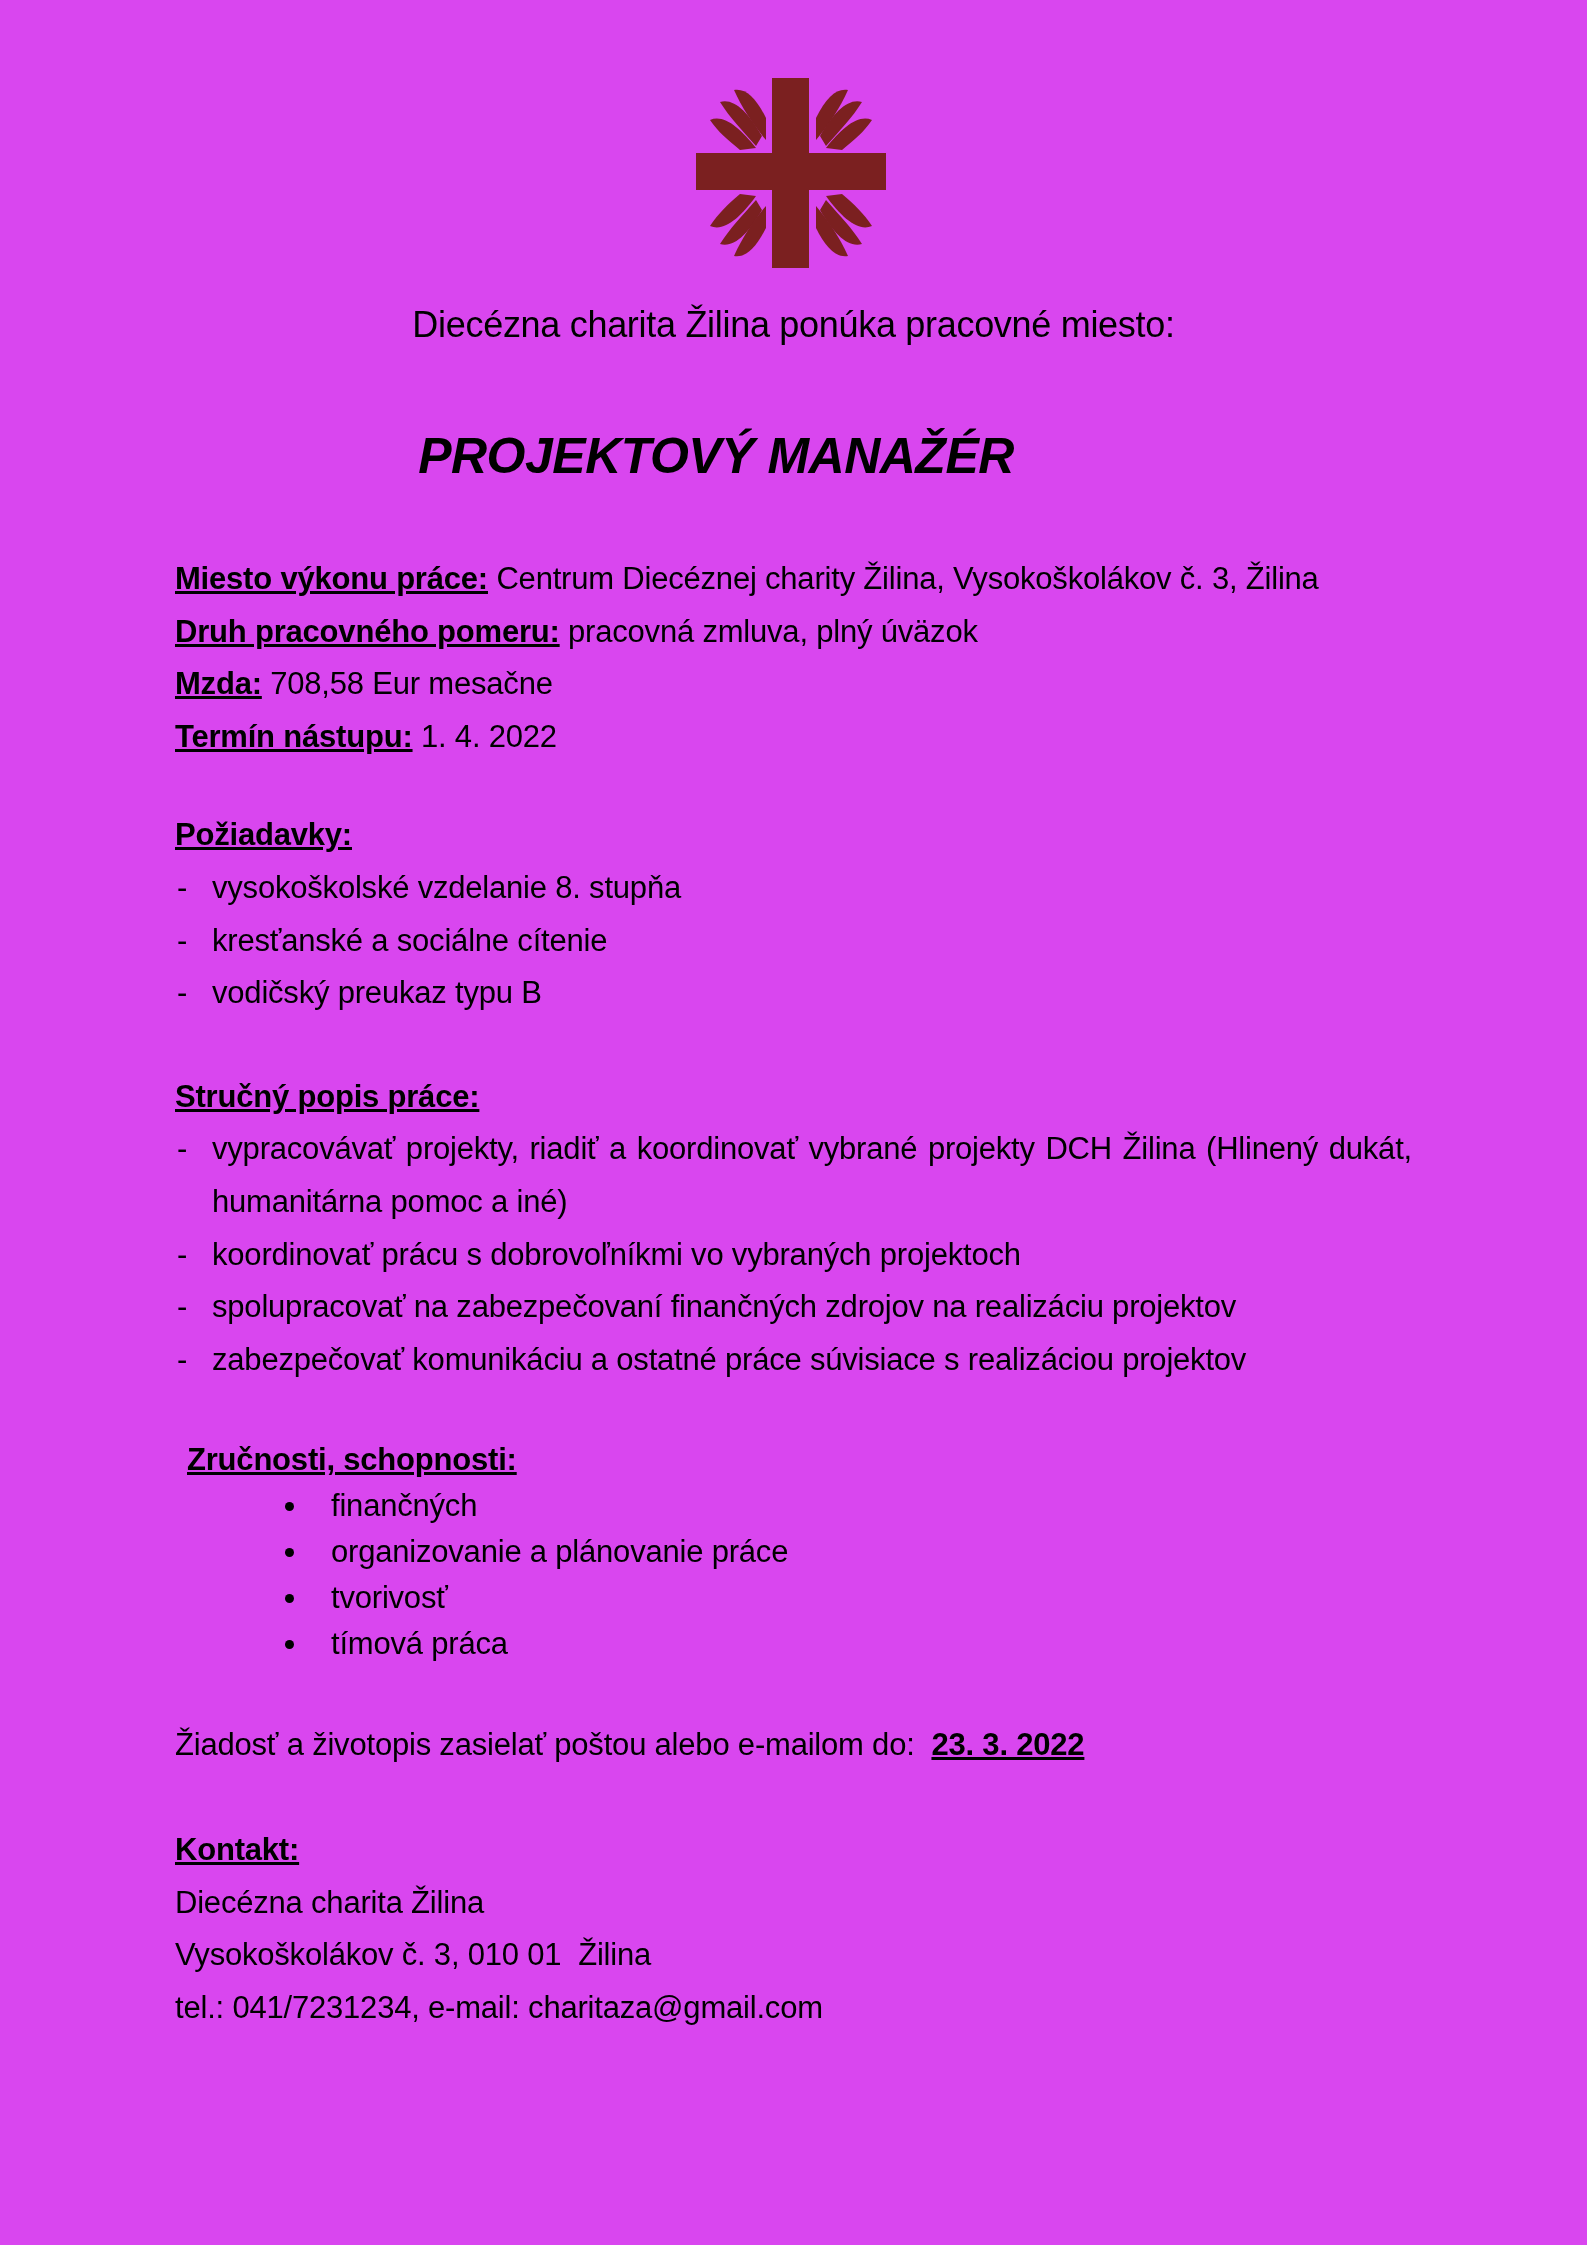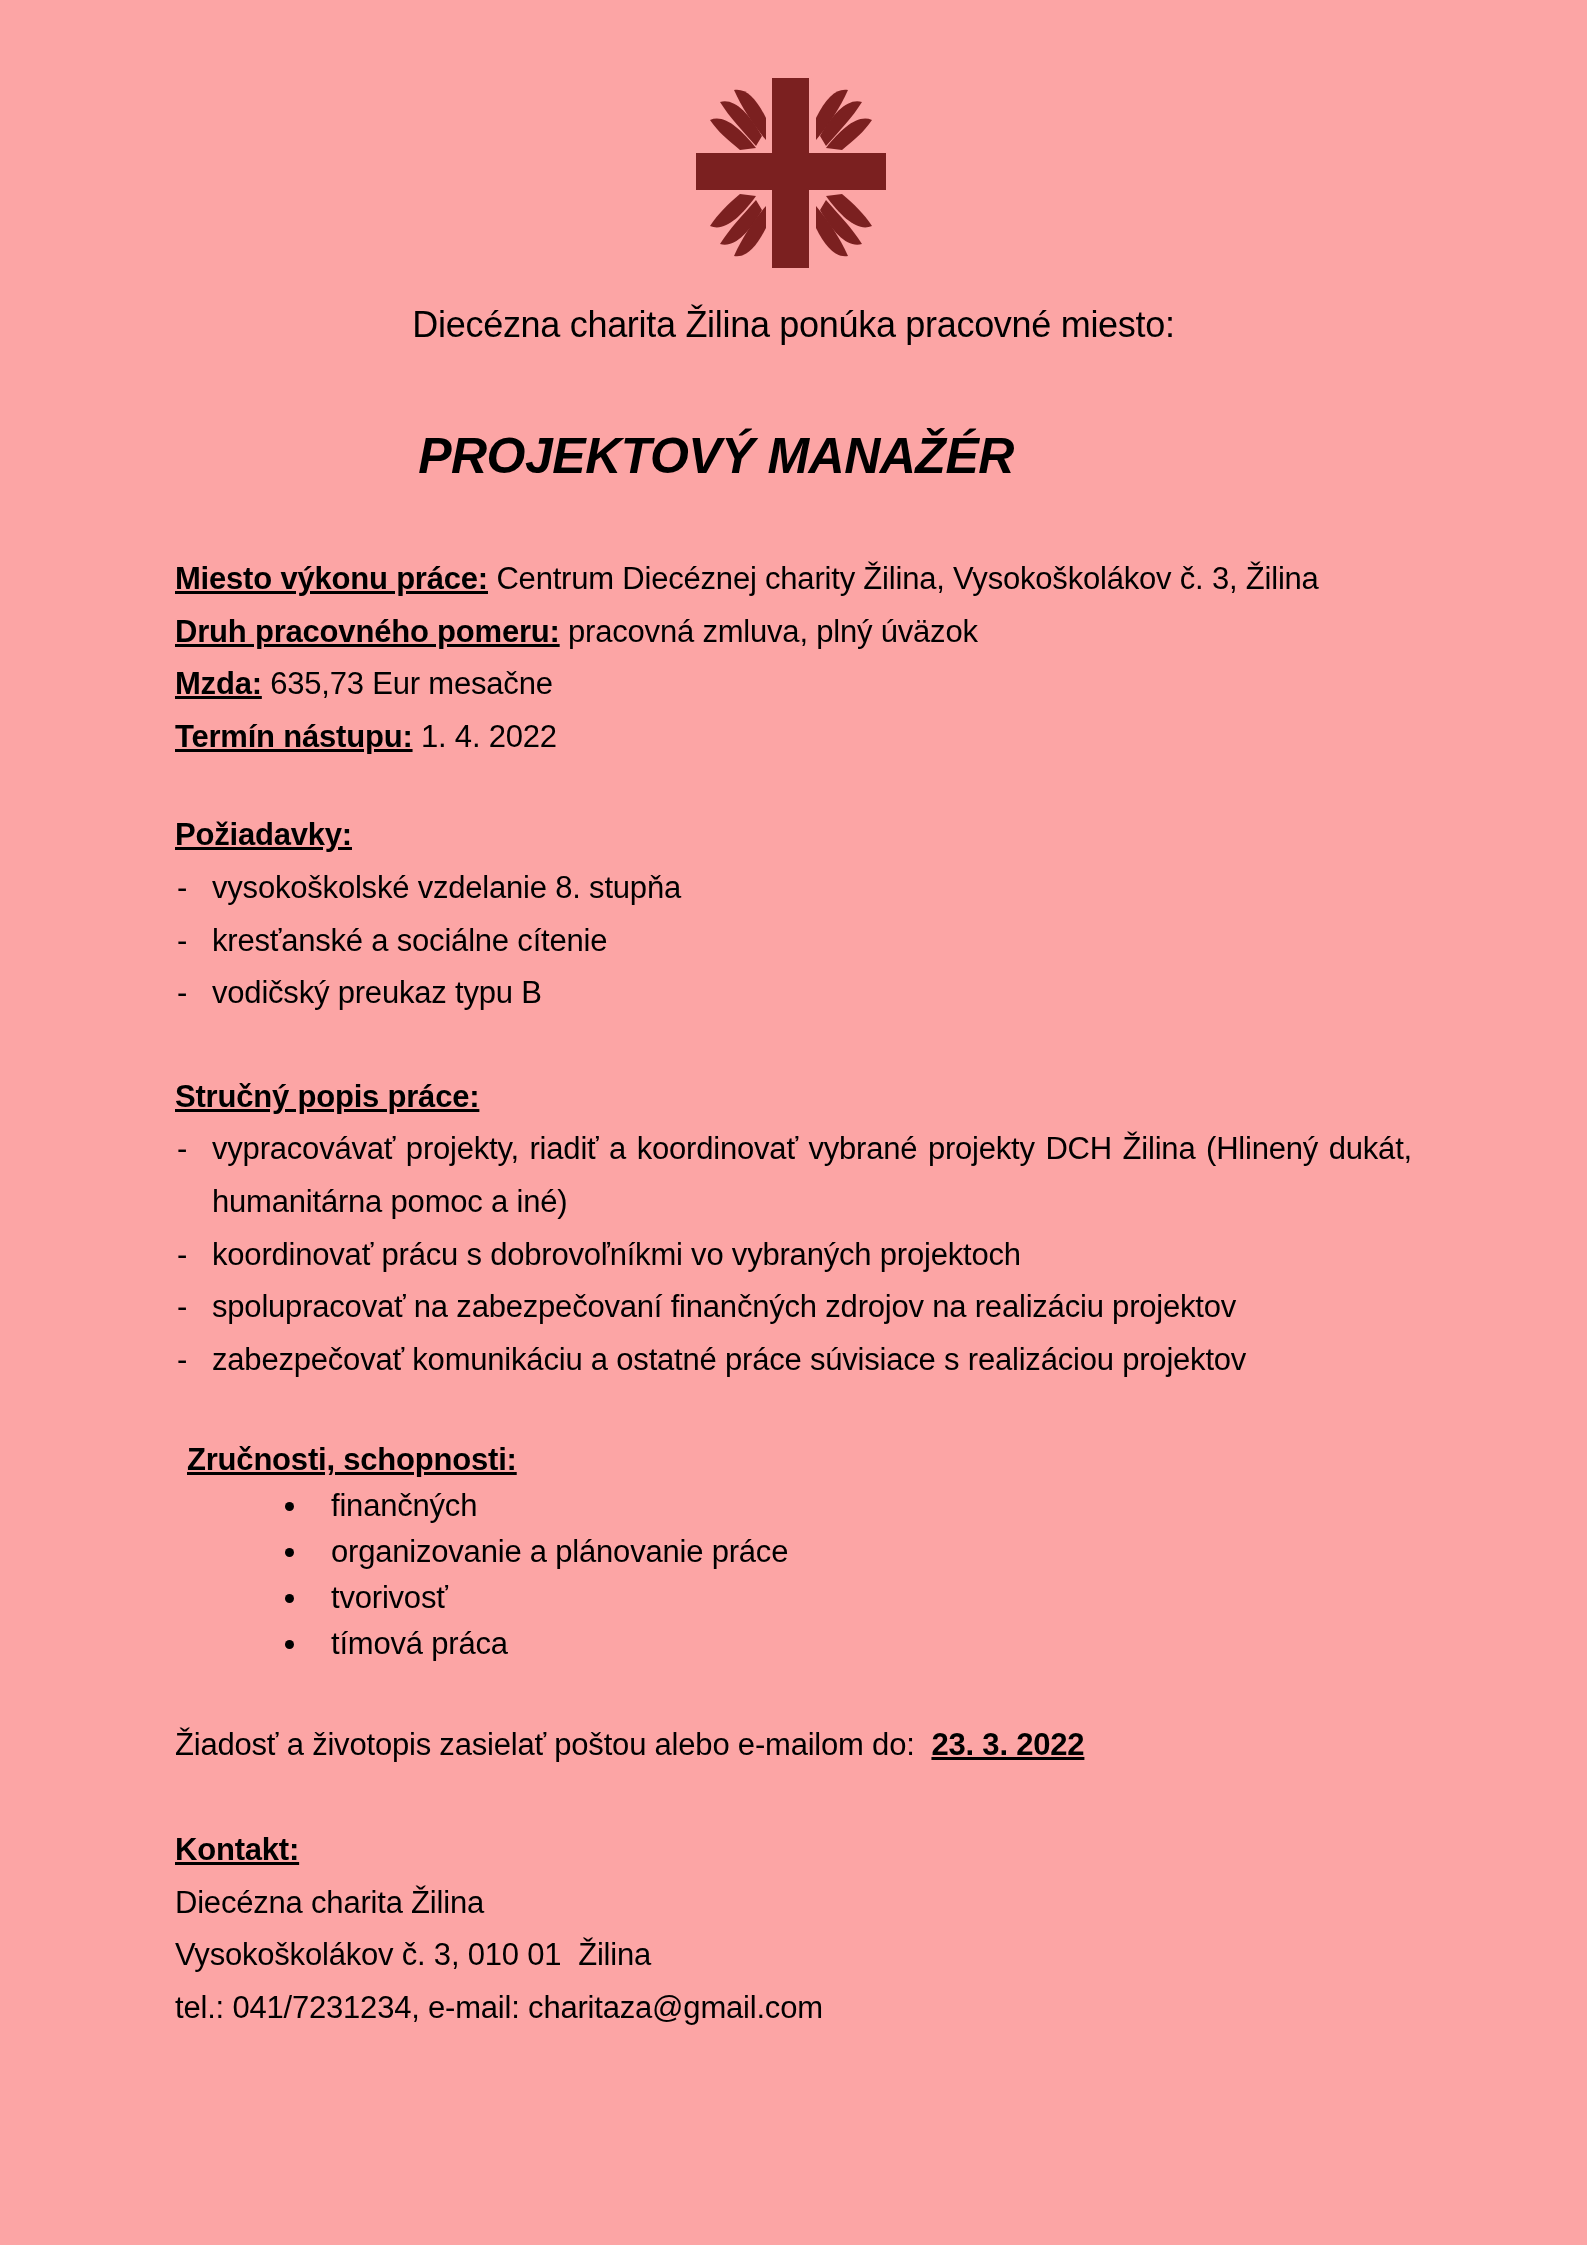"Diecézna charita Žilina ponúka pracovné" .page { background: #fca5a5 -> #d946ef }
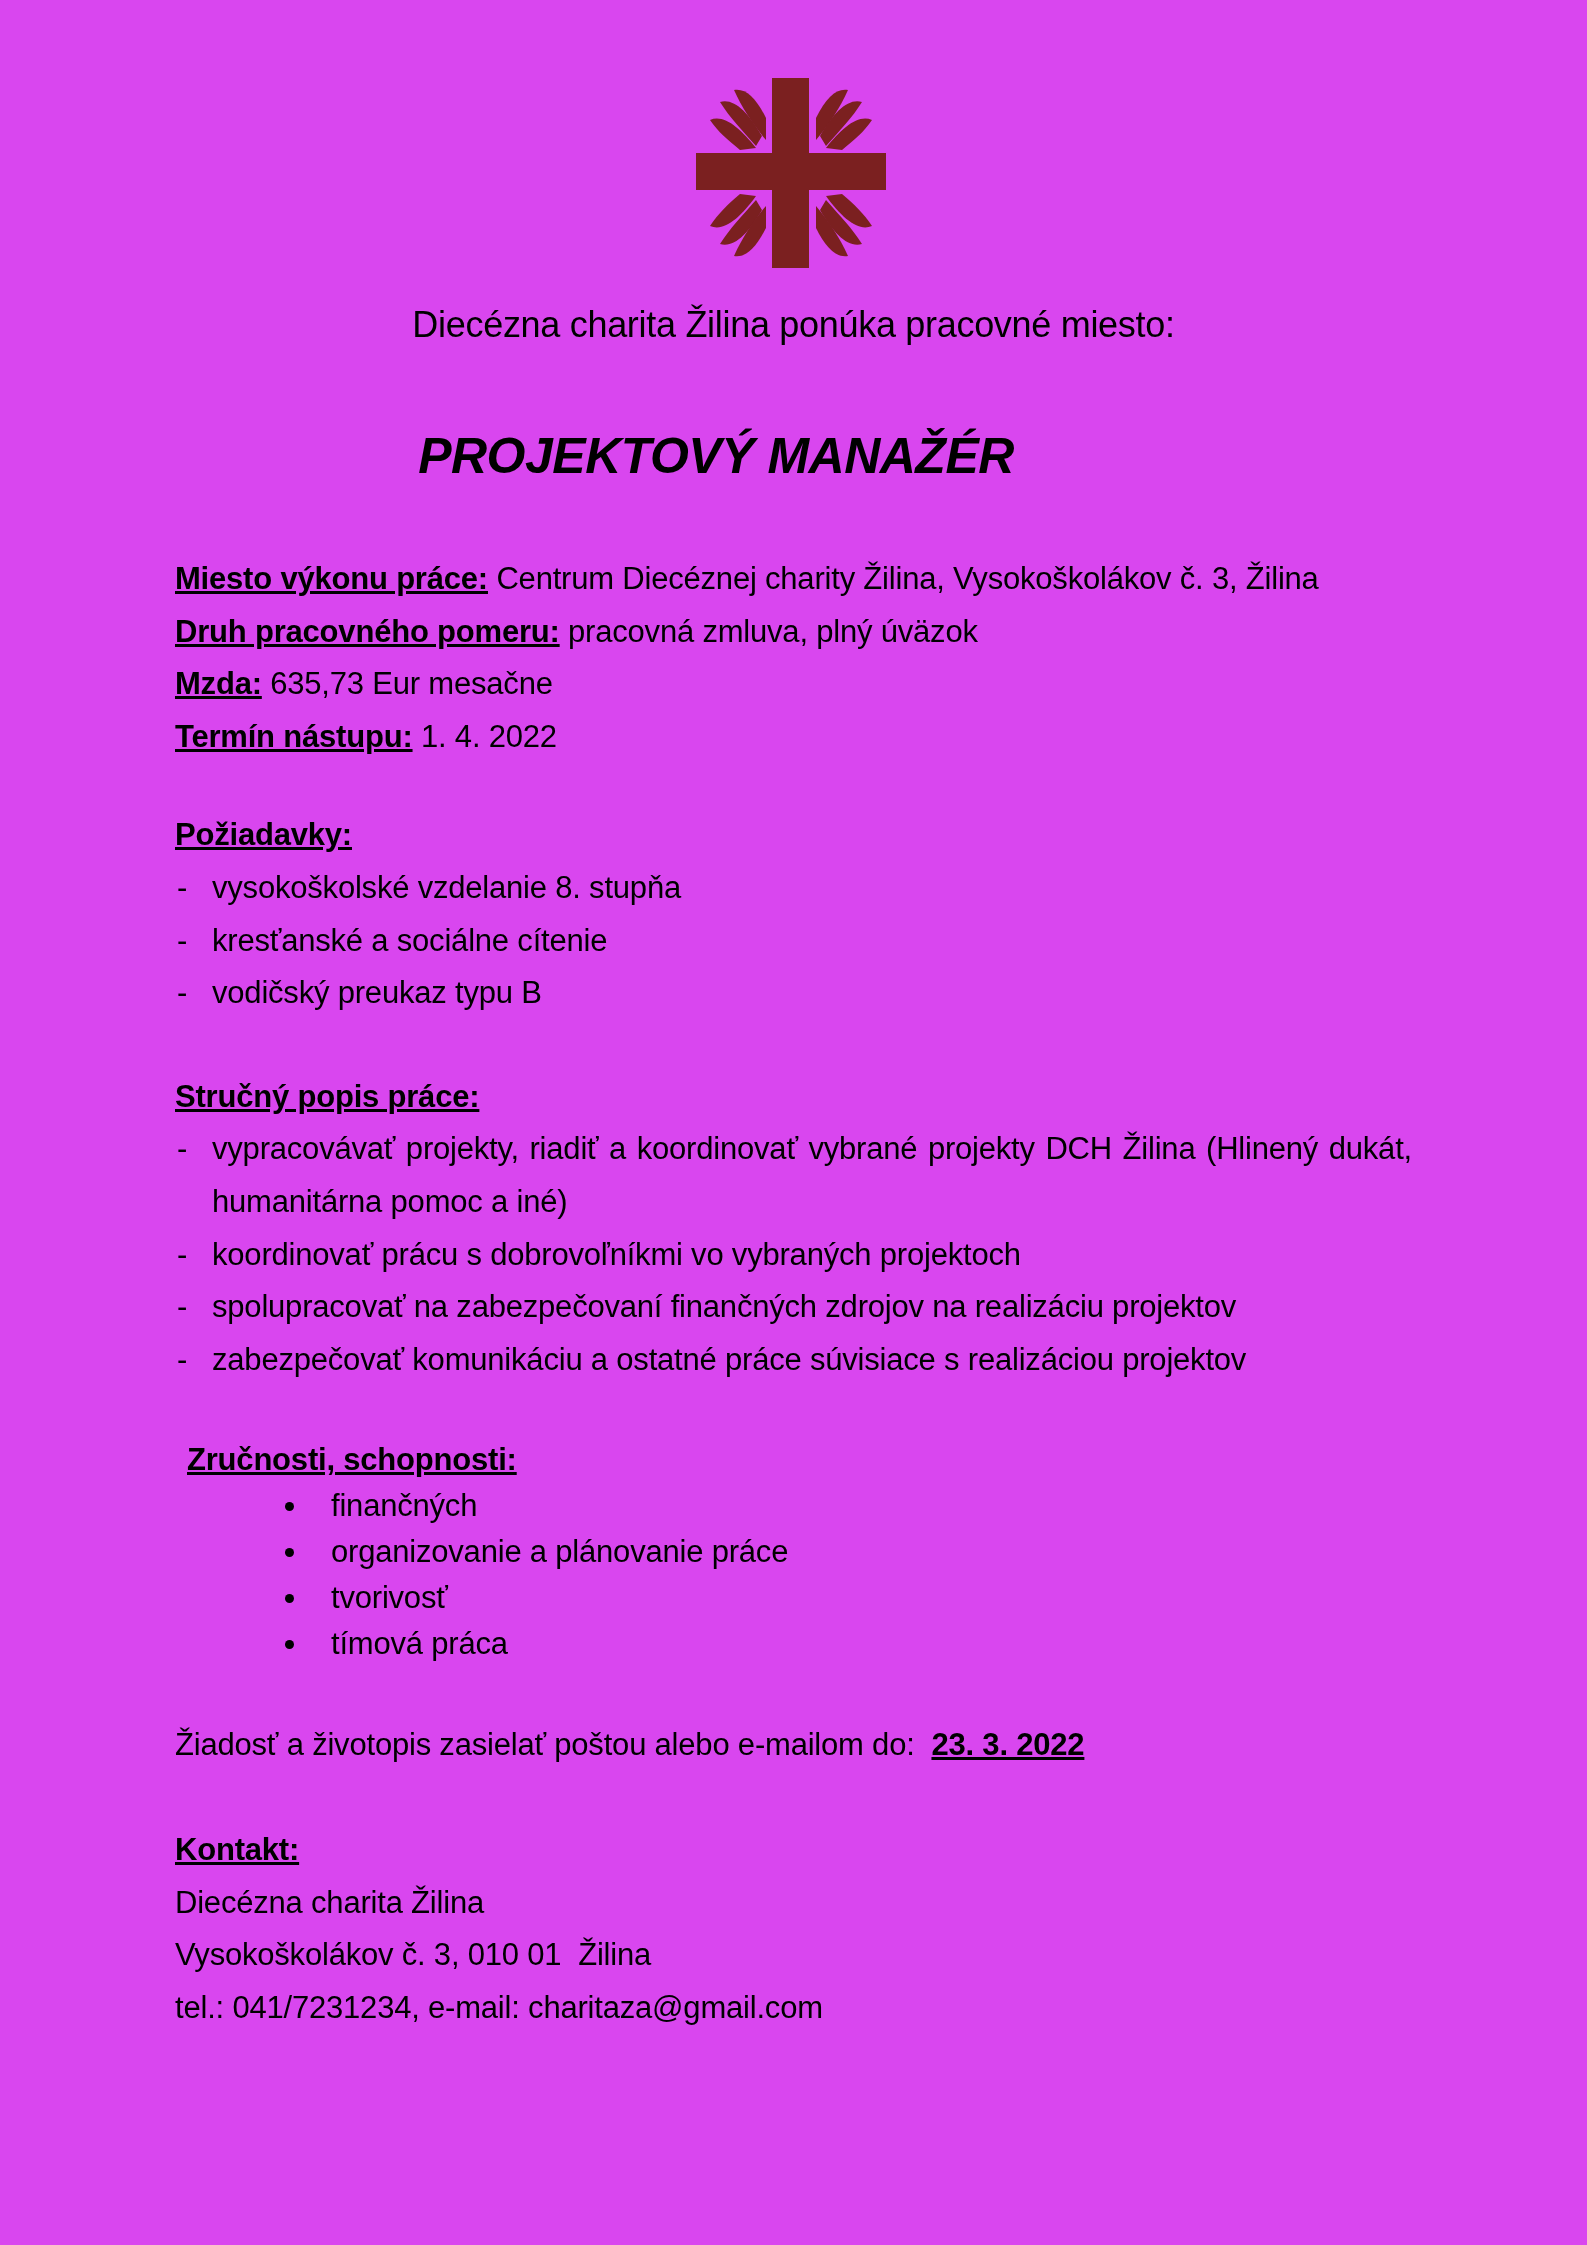"635,73 Eur mesačne" span { text: 635,73 -> 708,58 }
